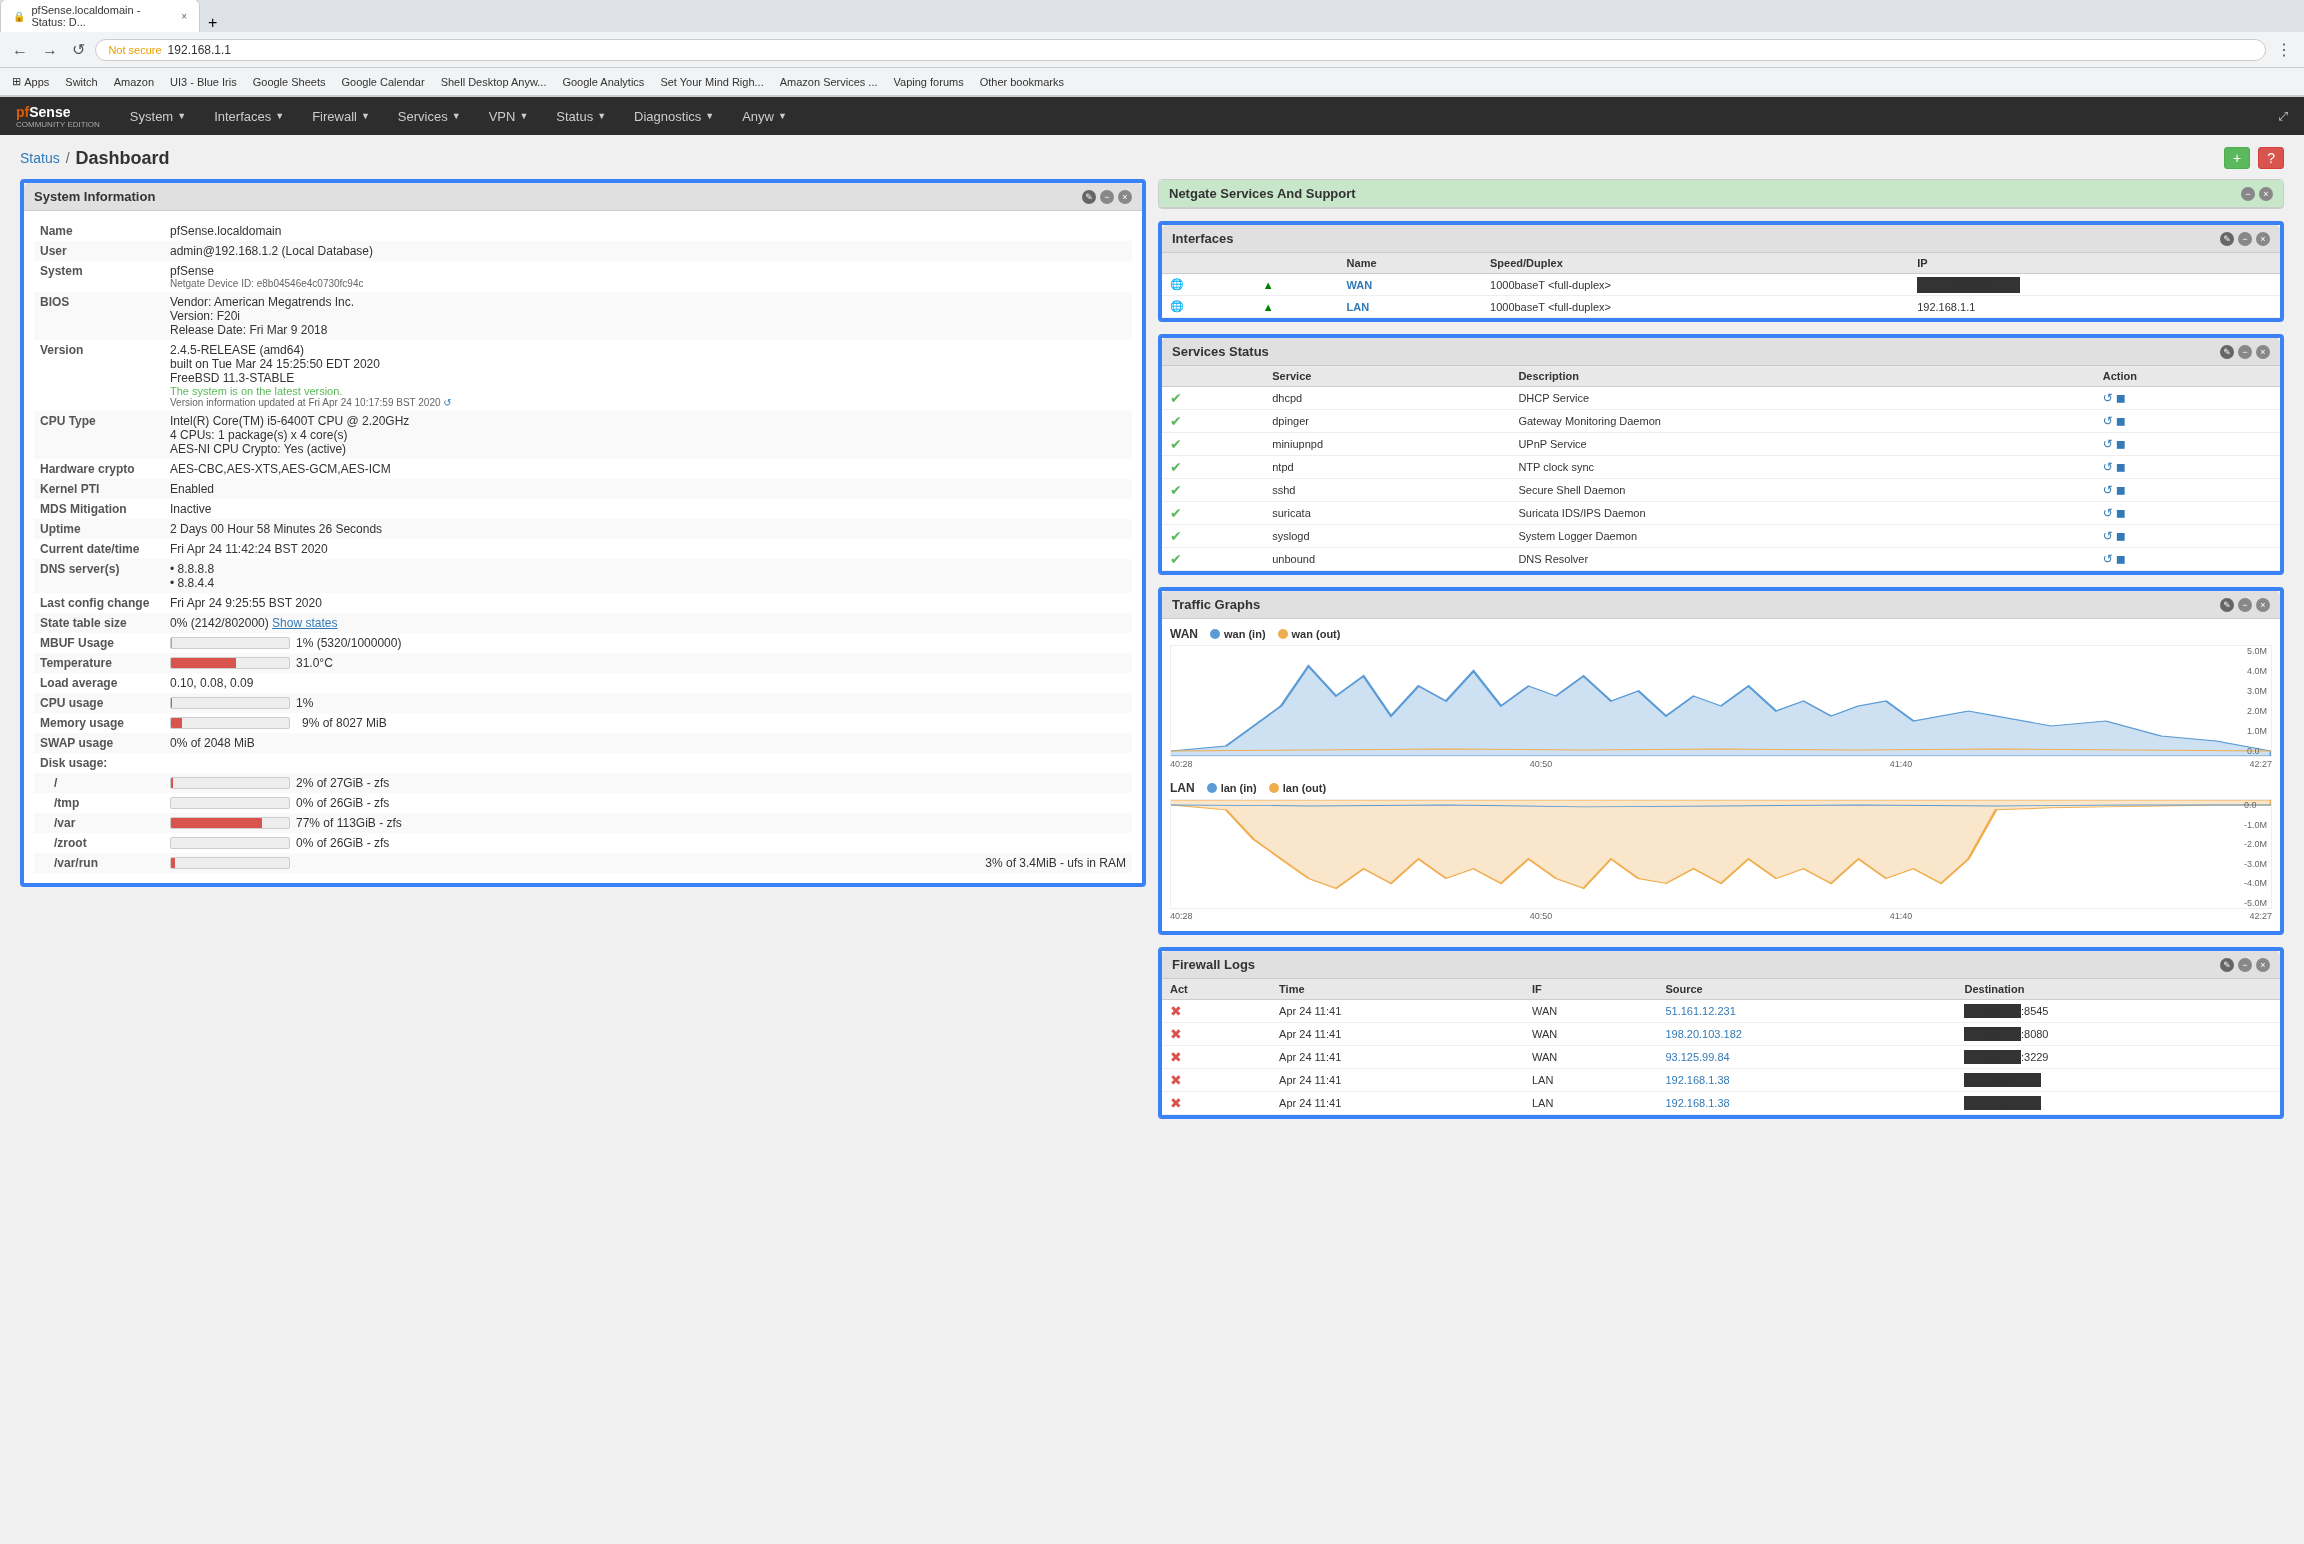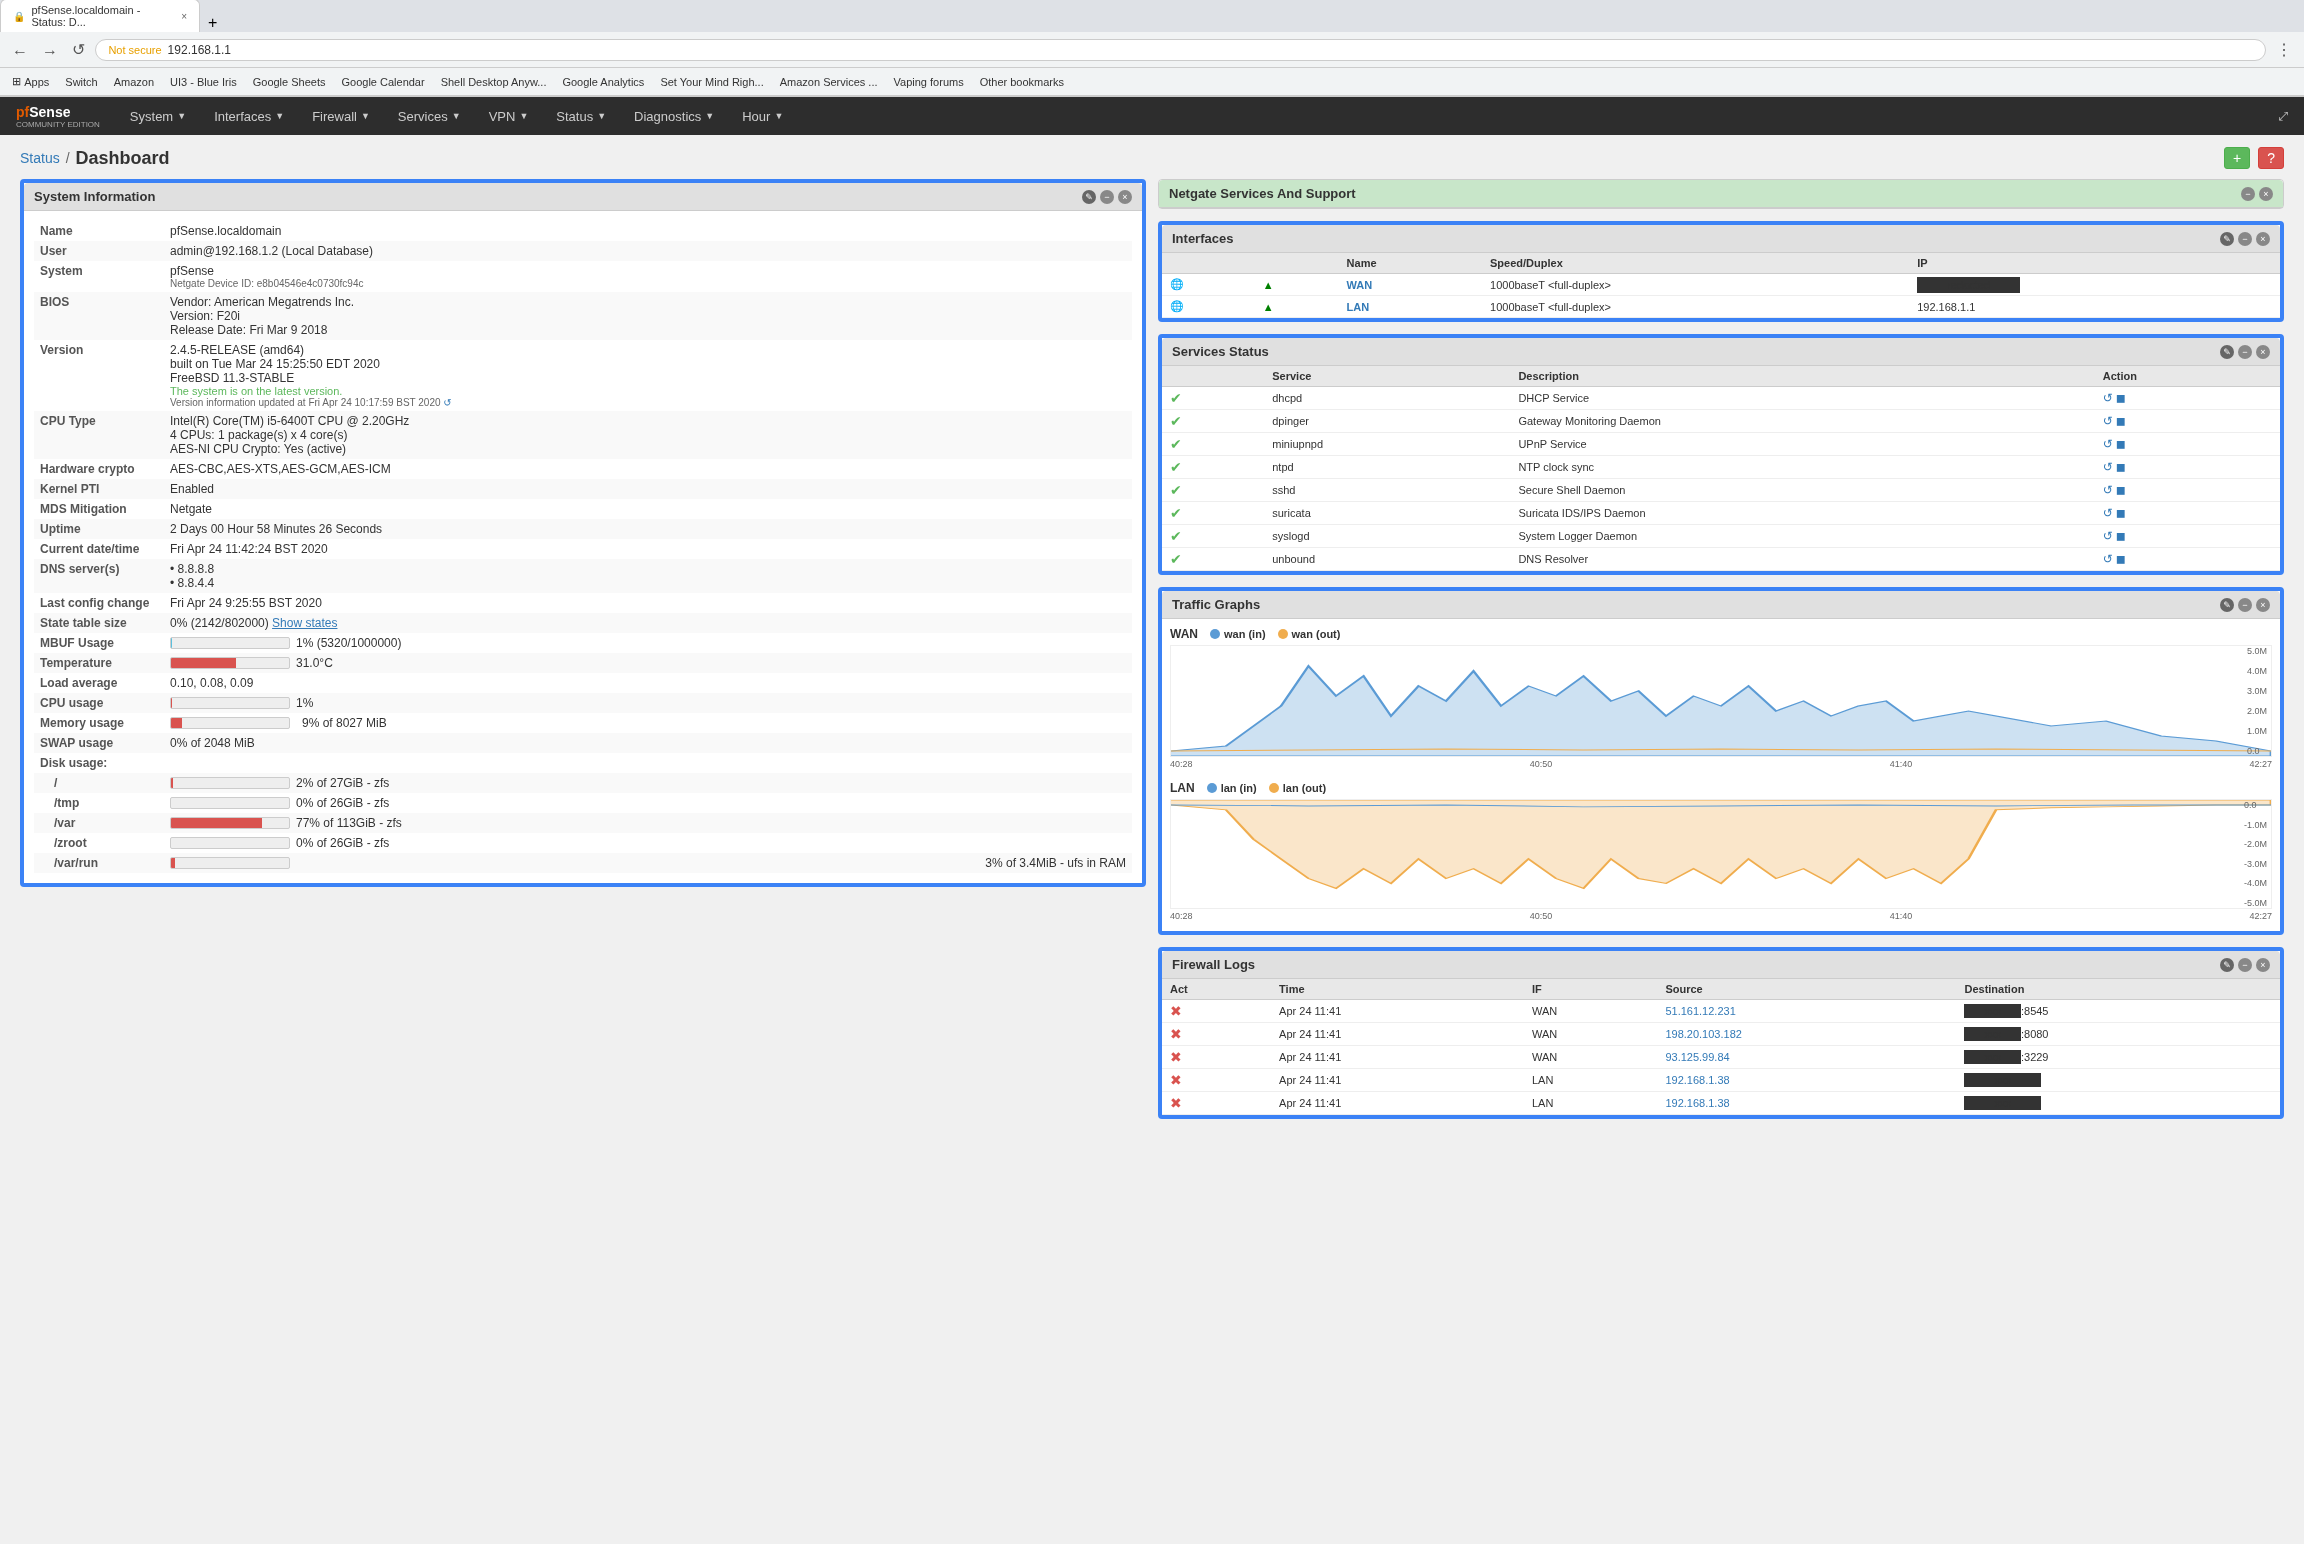"Hour" span { text: Hour -> Anyw }
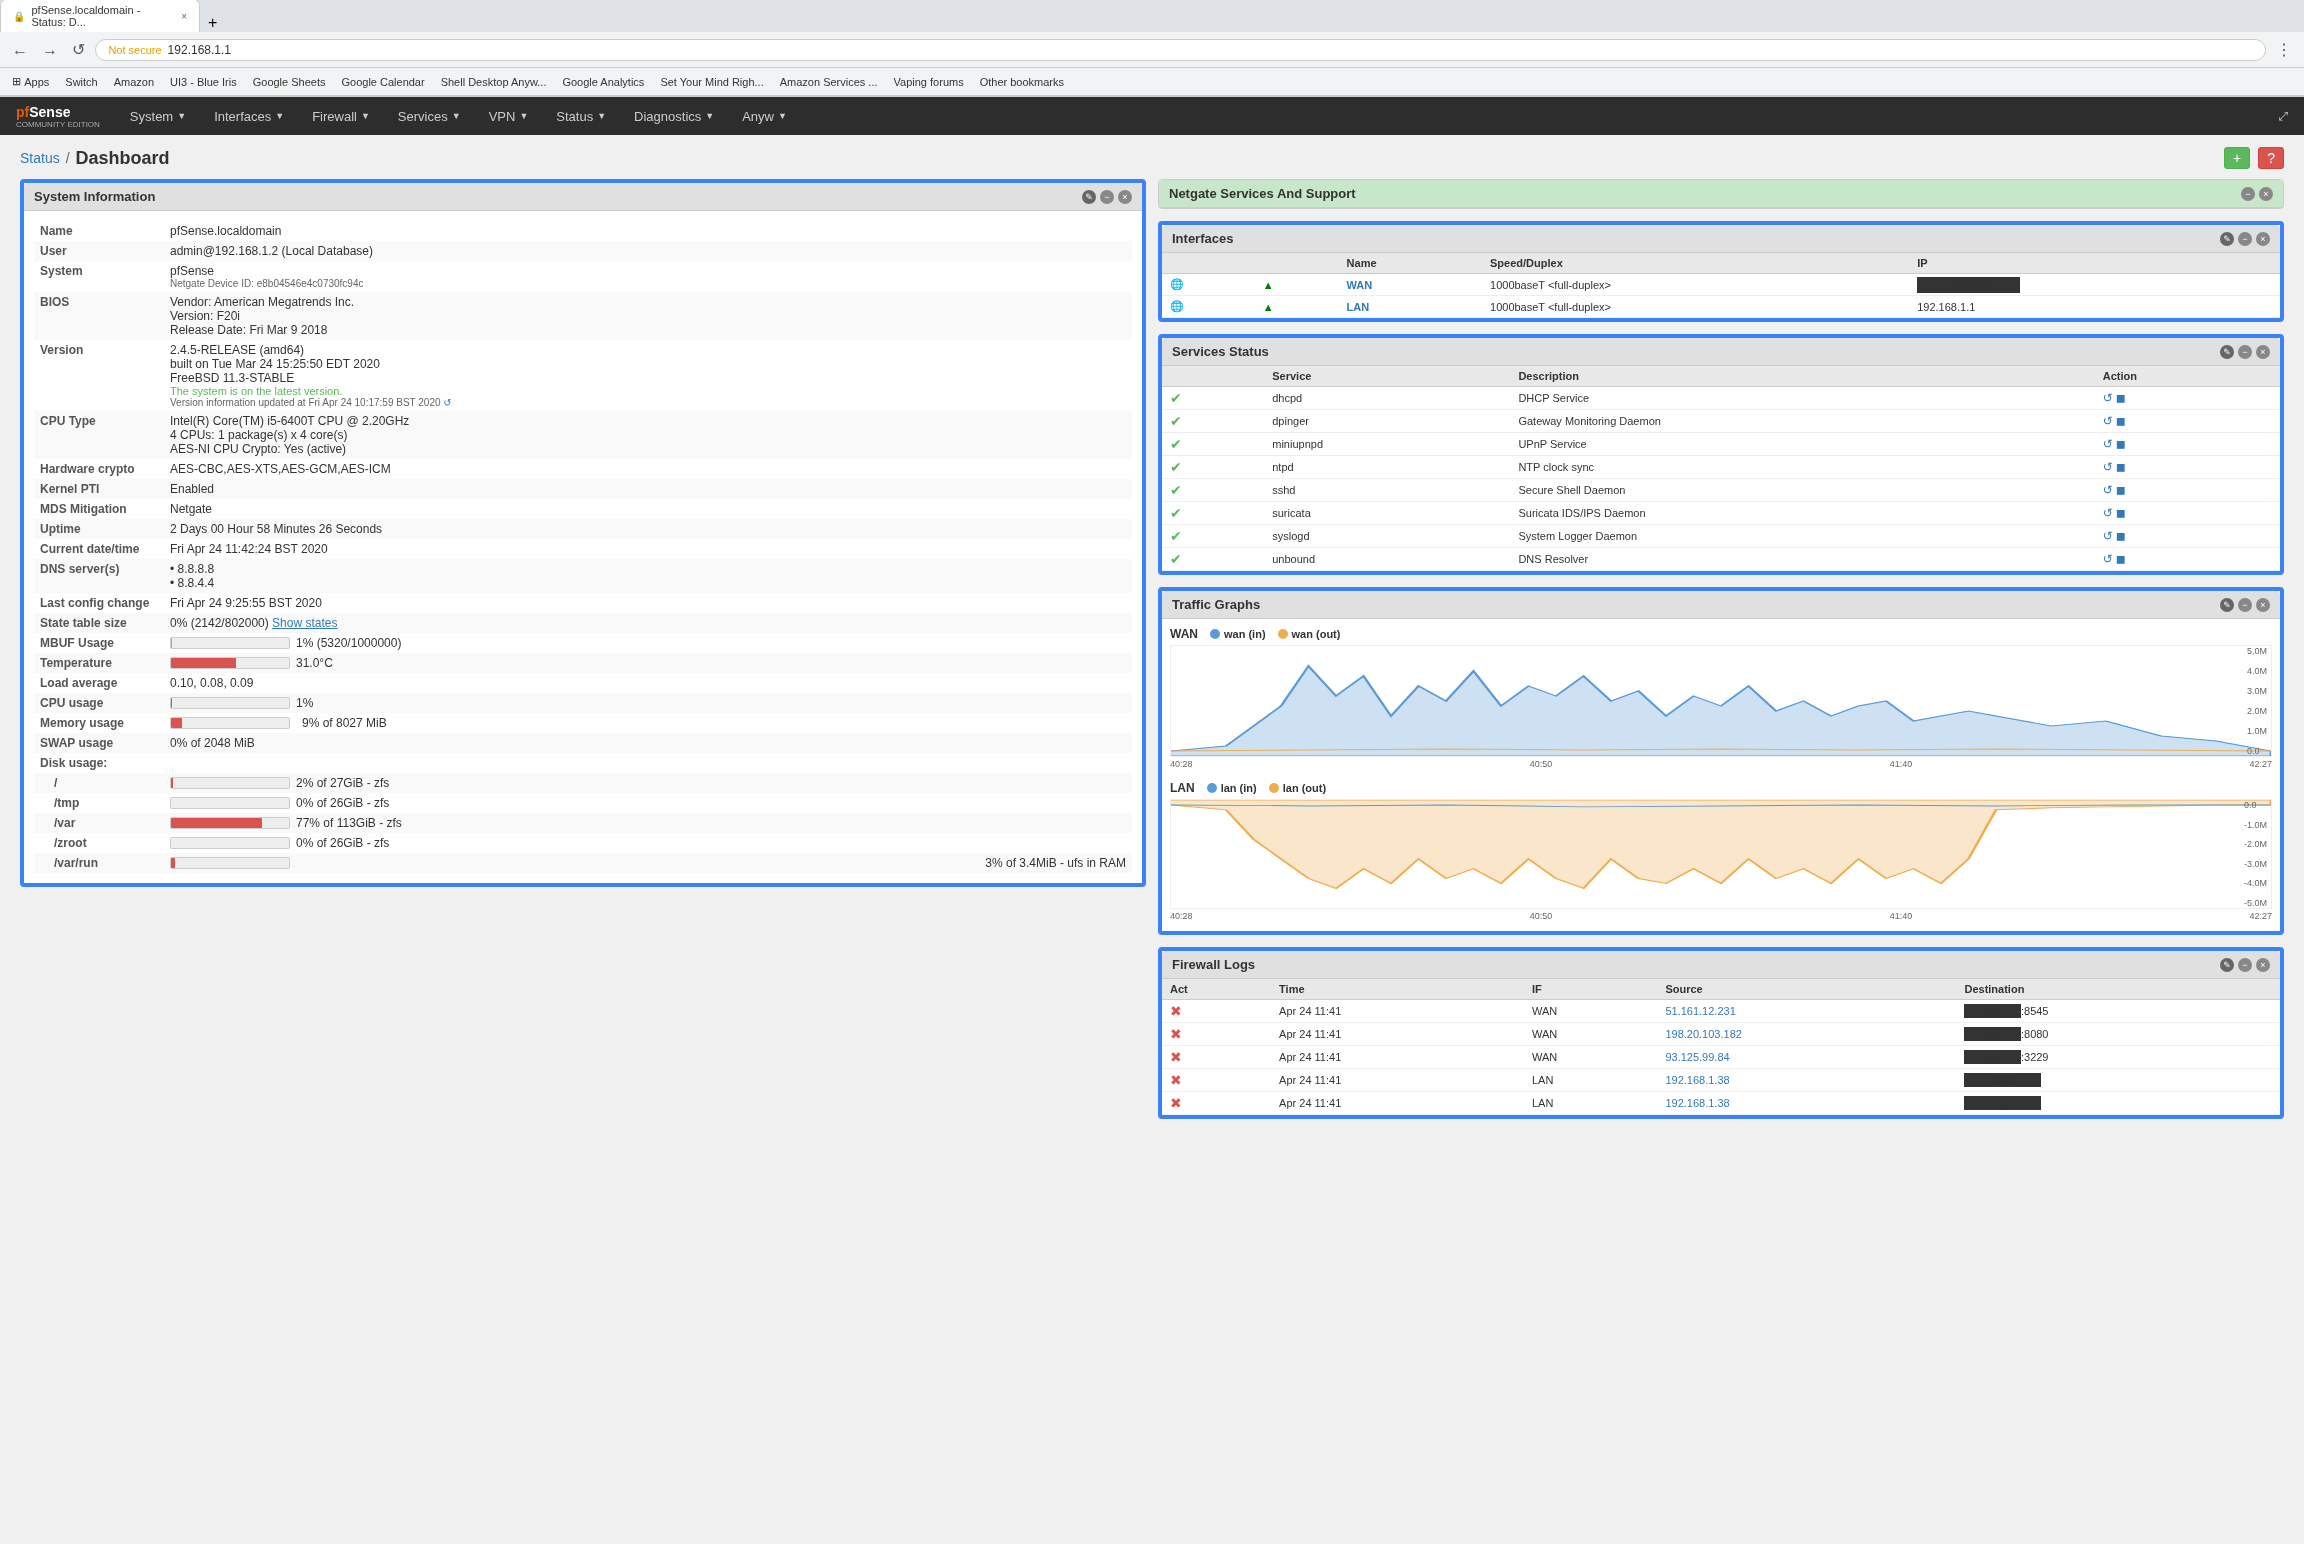"Netgate" td { text: Netgate -> Inactive }
